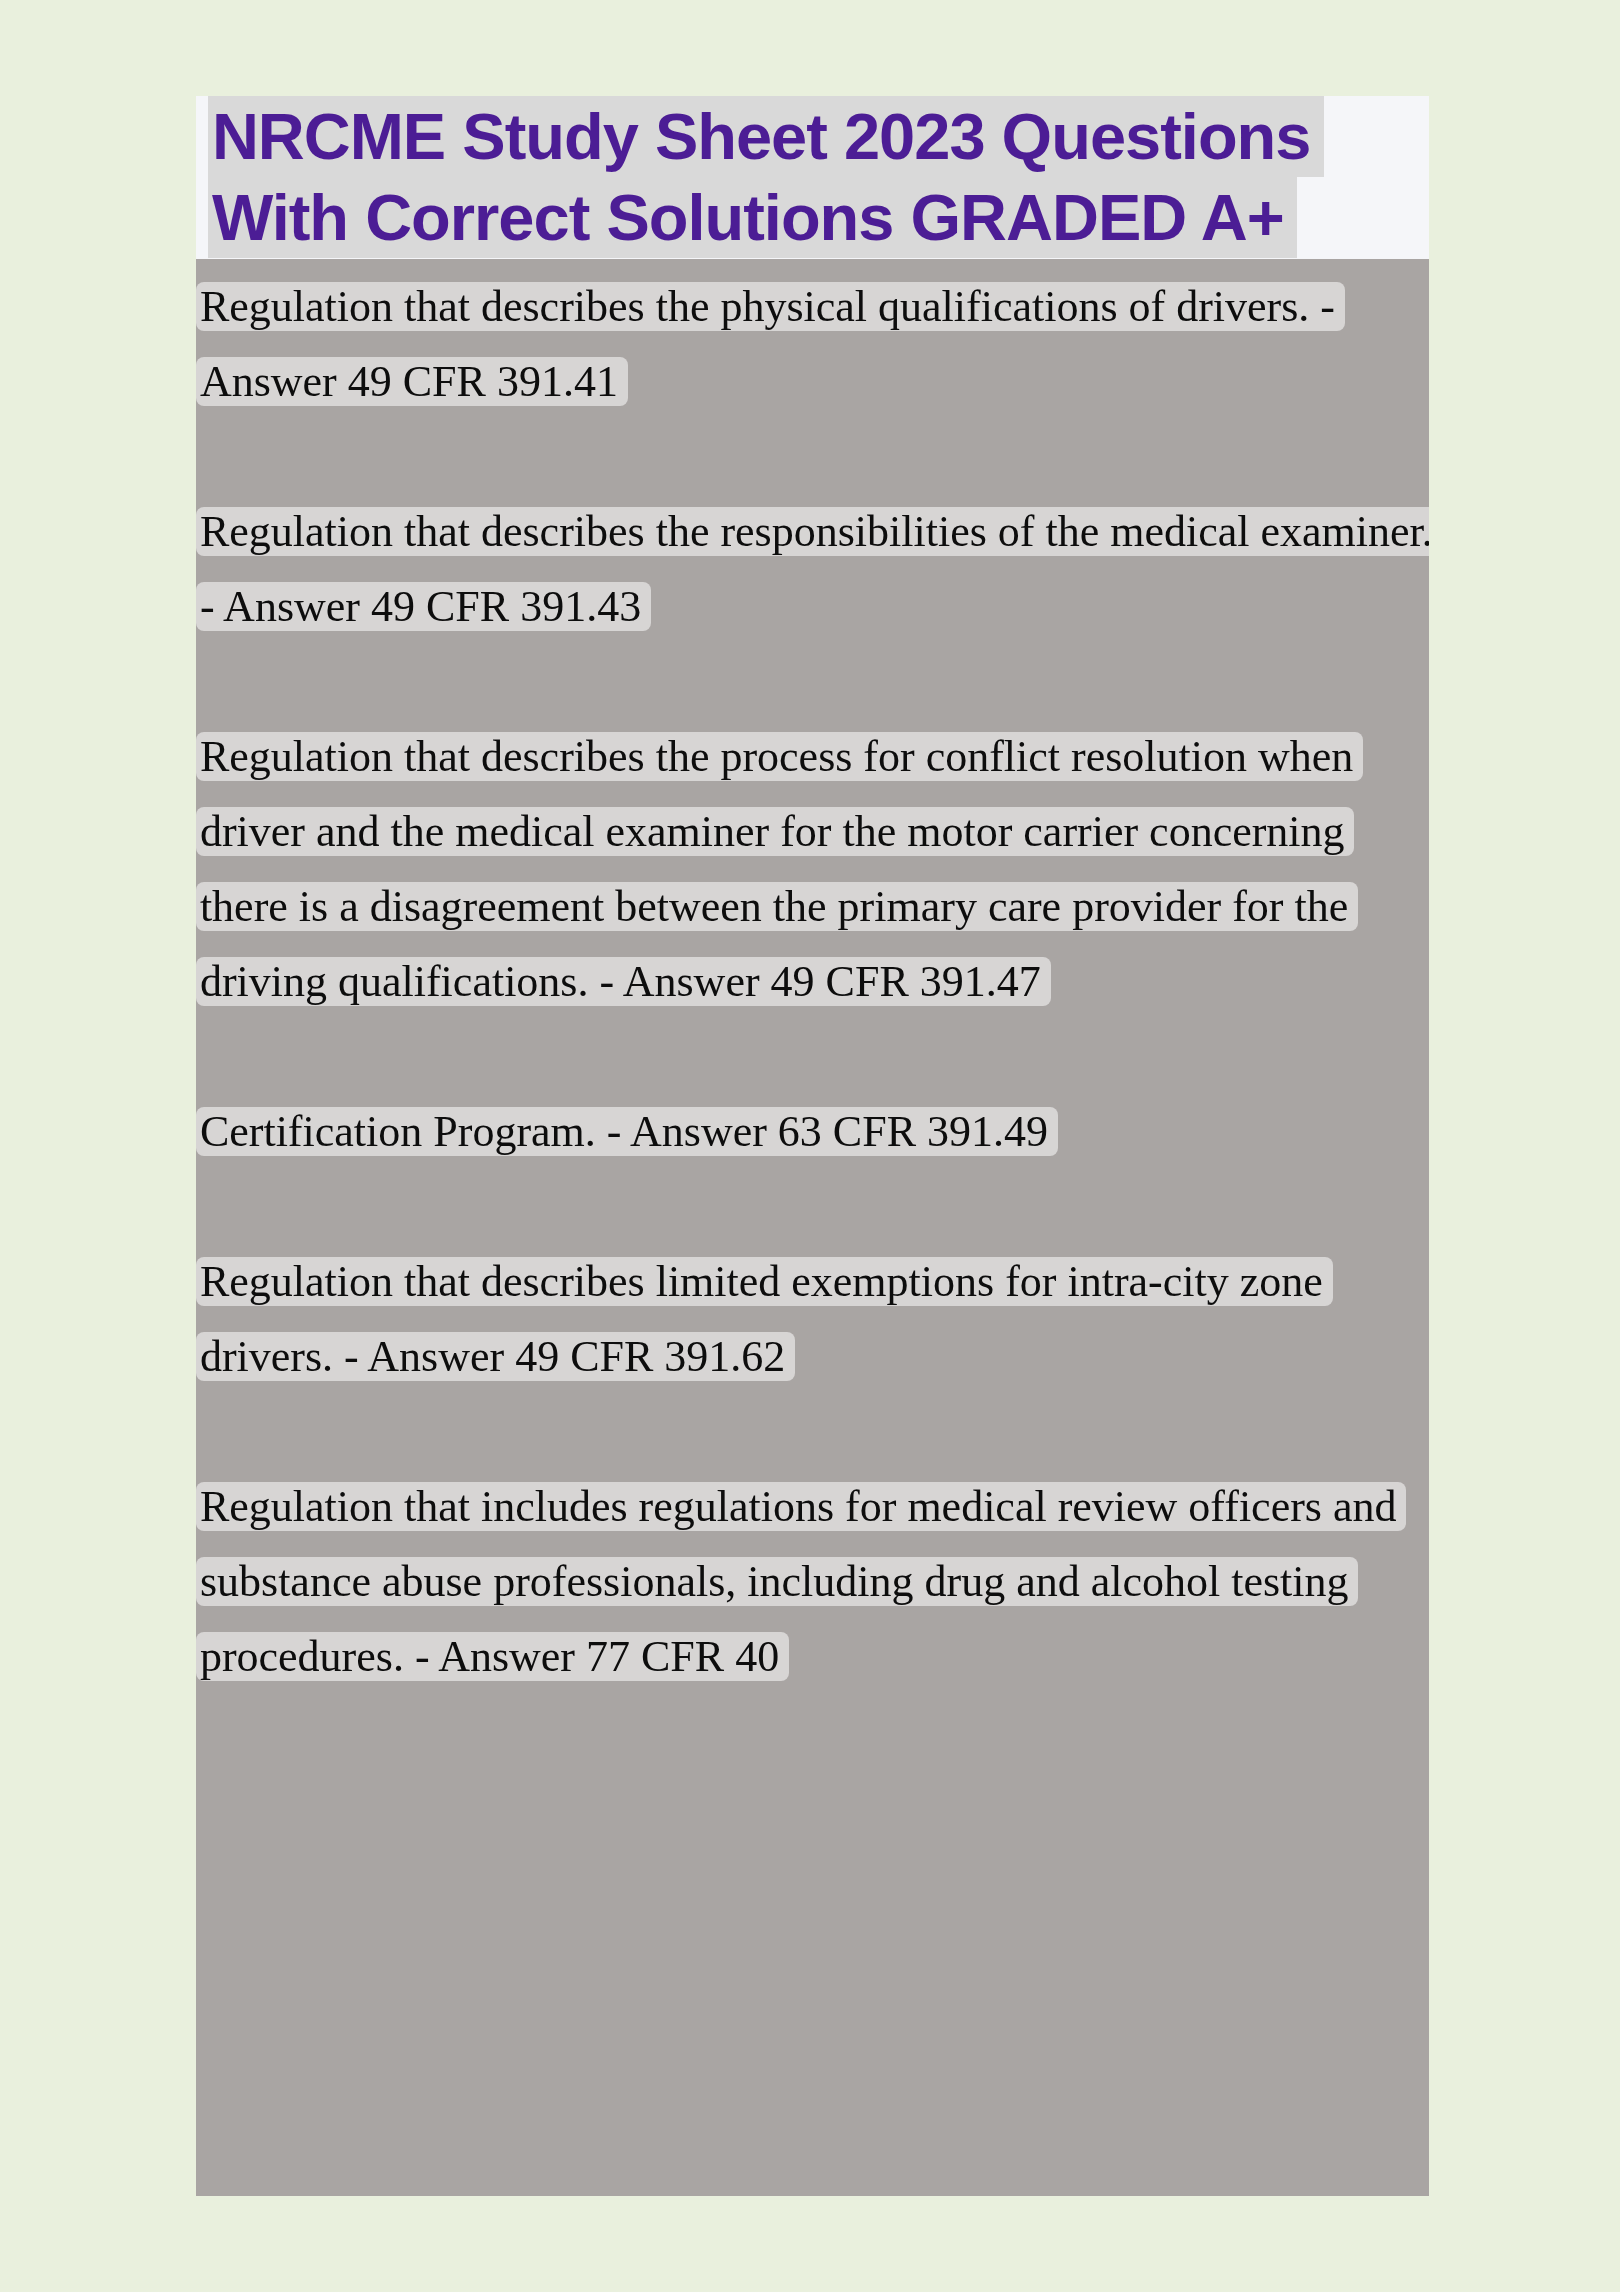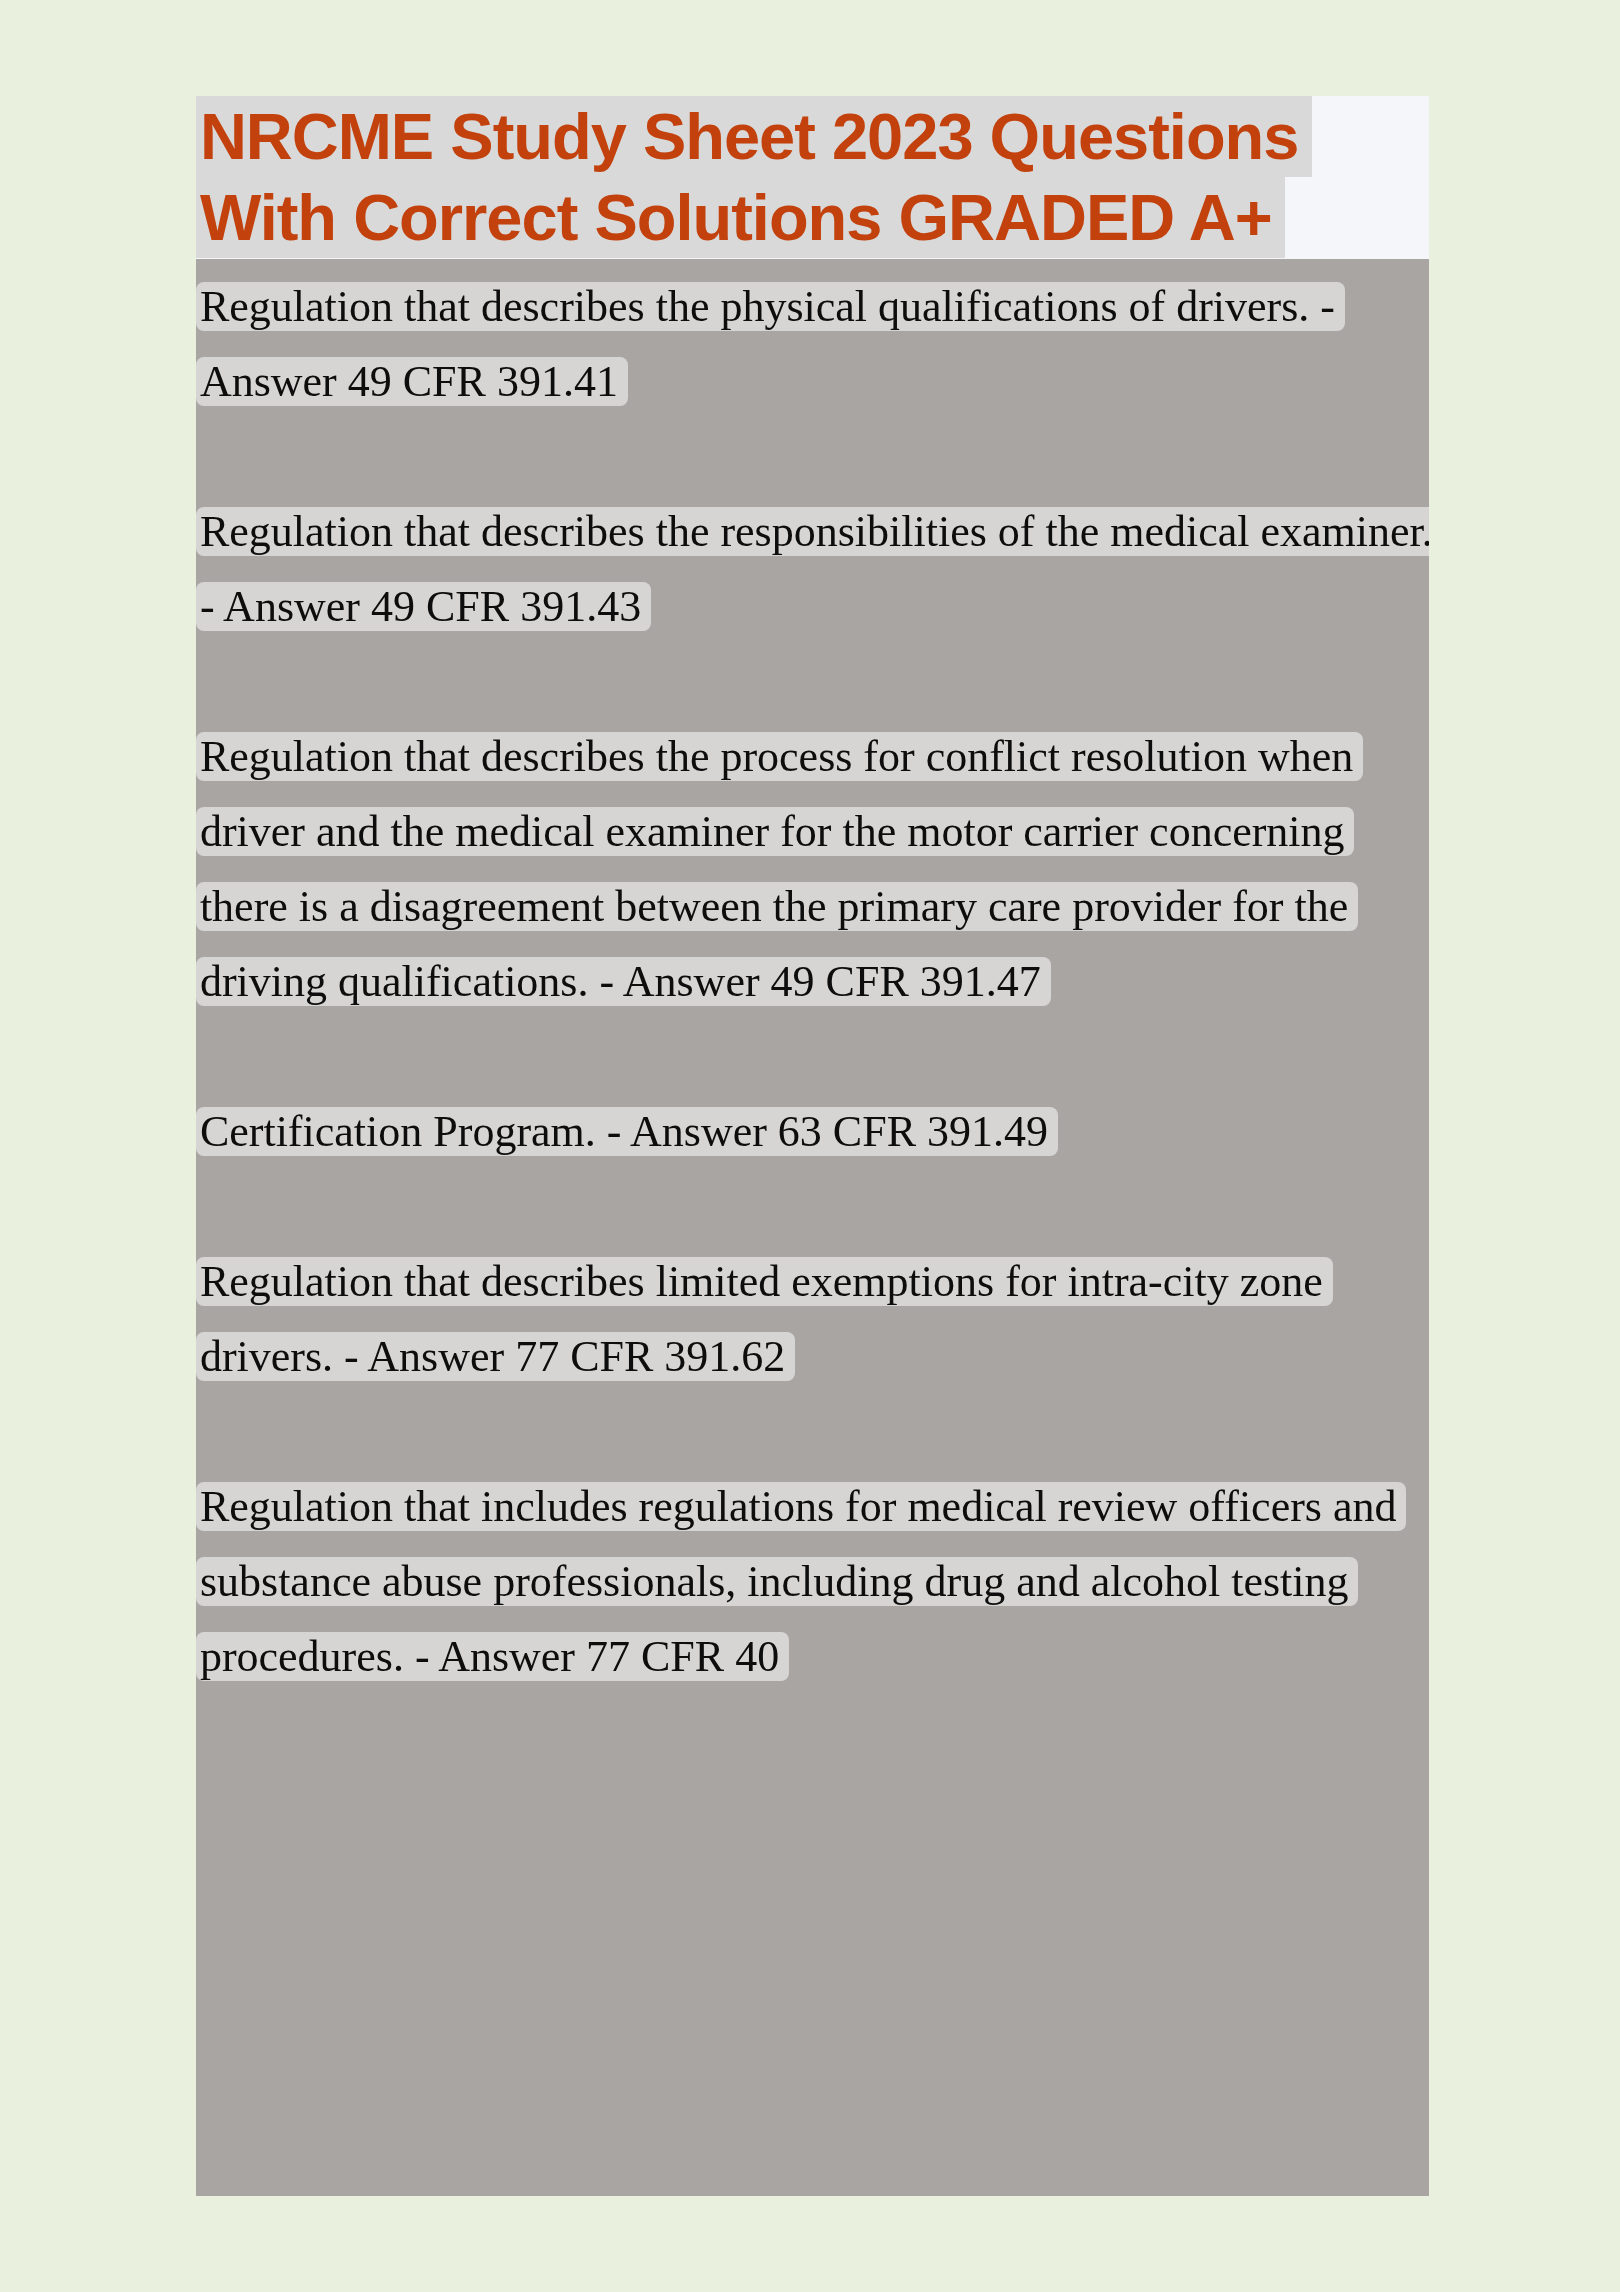"NRCME Study Sheet 2023 Questions" .t-line > span { color: #c2410c -> #4c1d95; margin-left: none -> 12px }
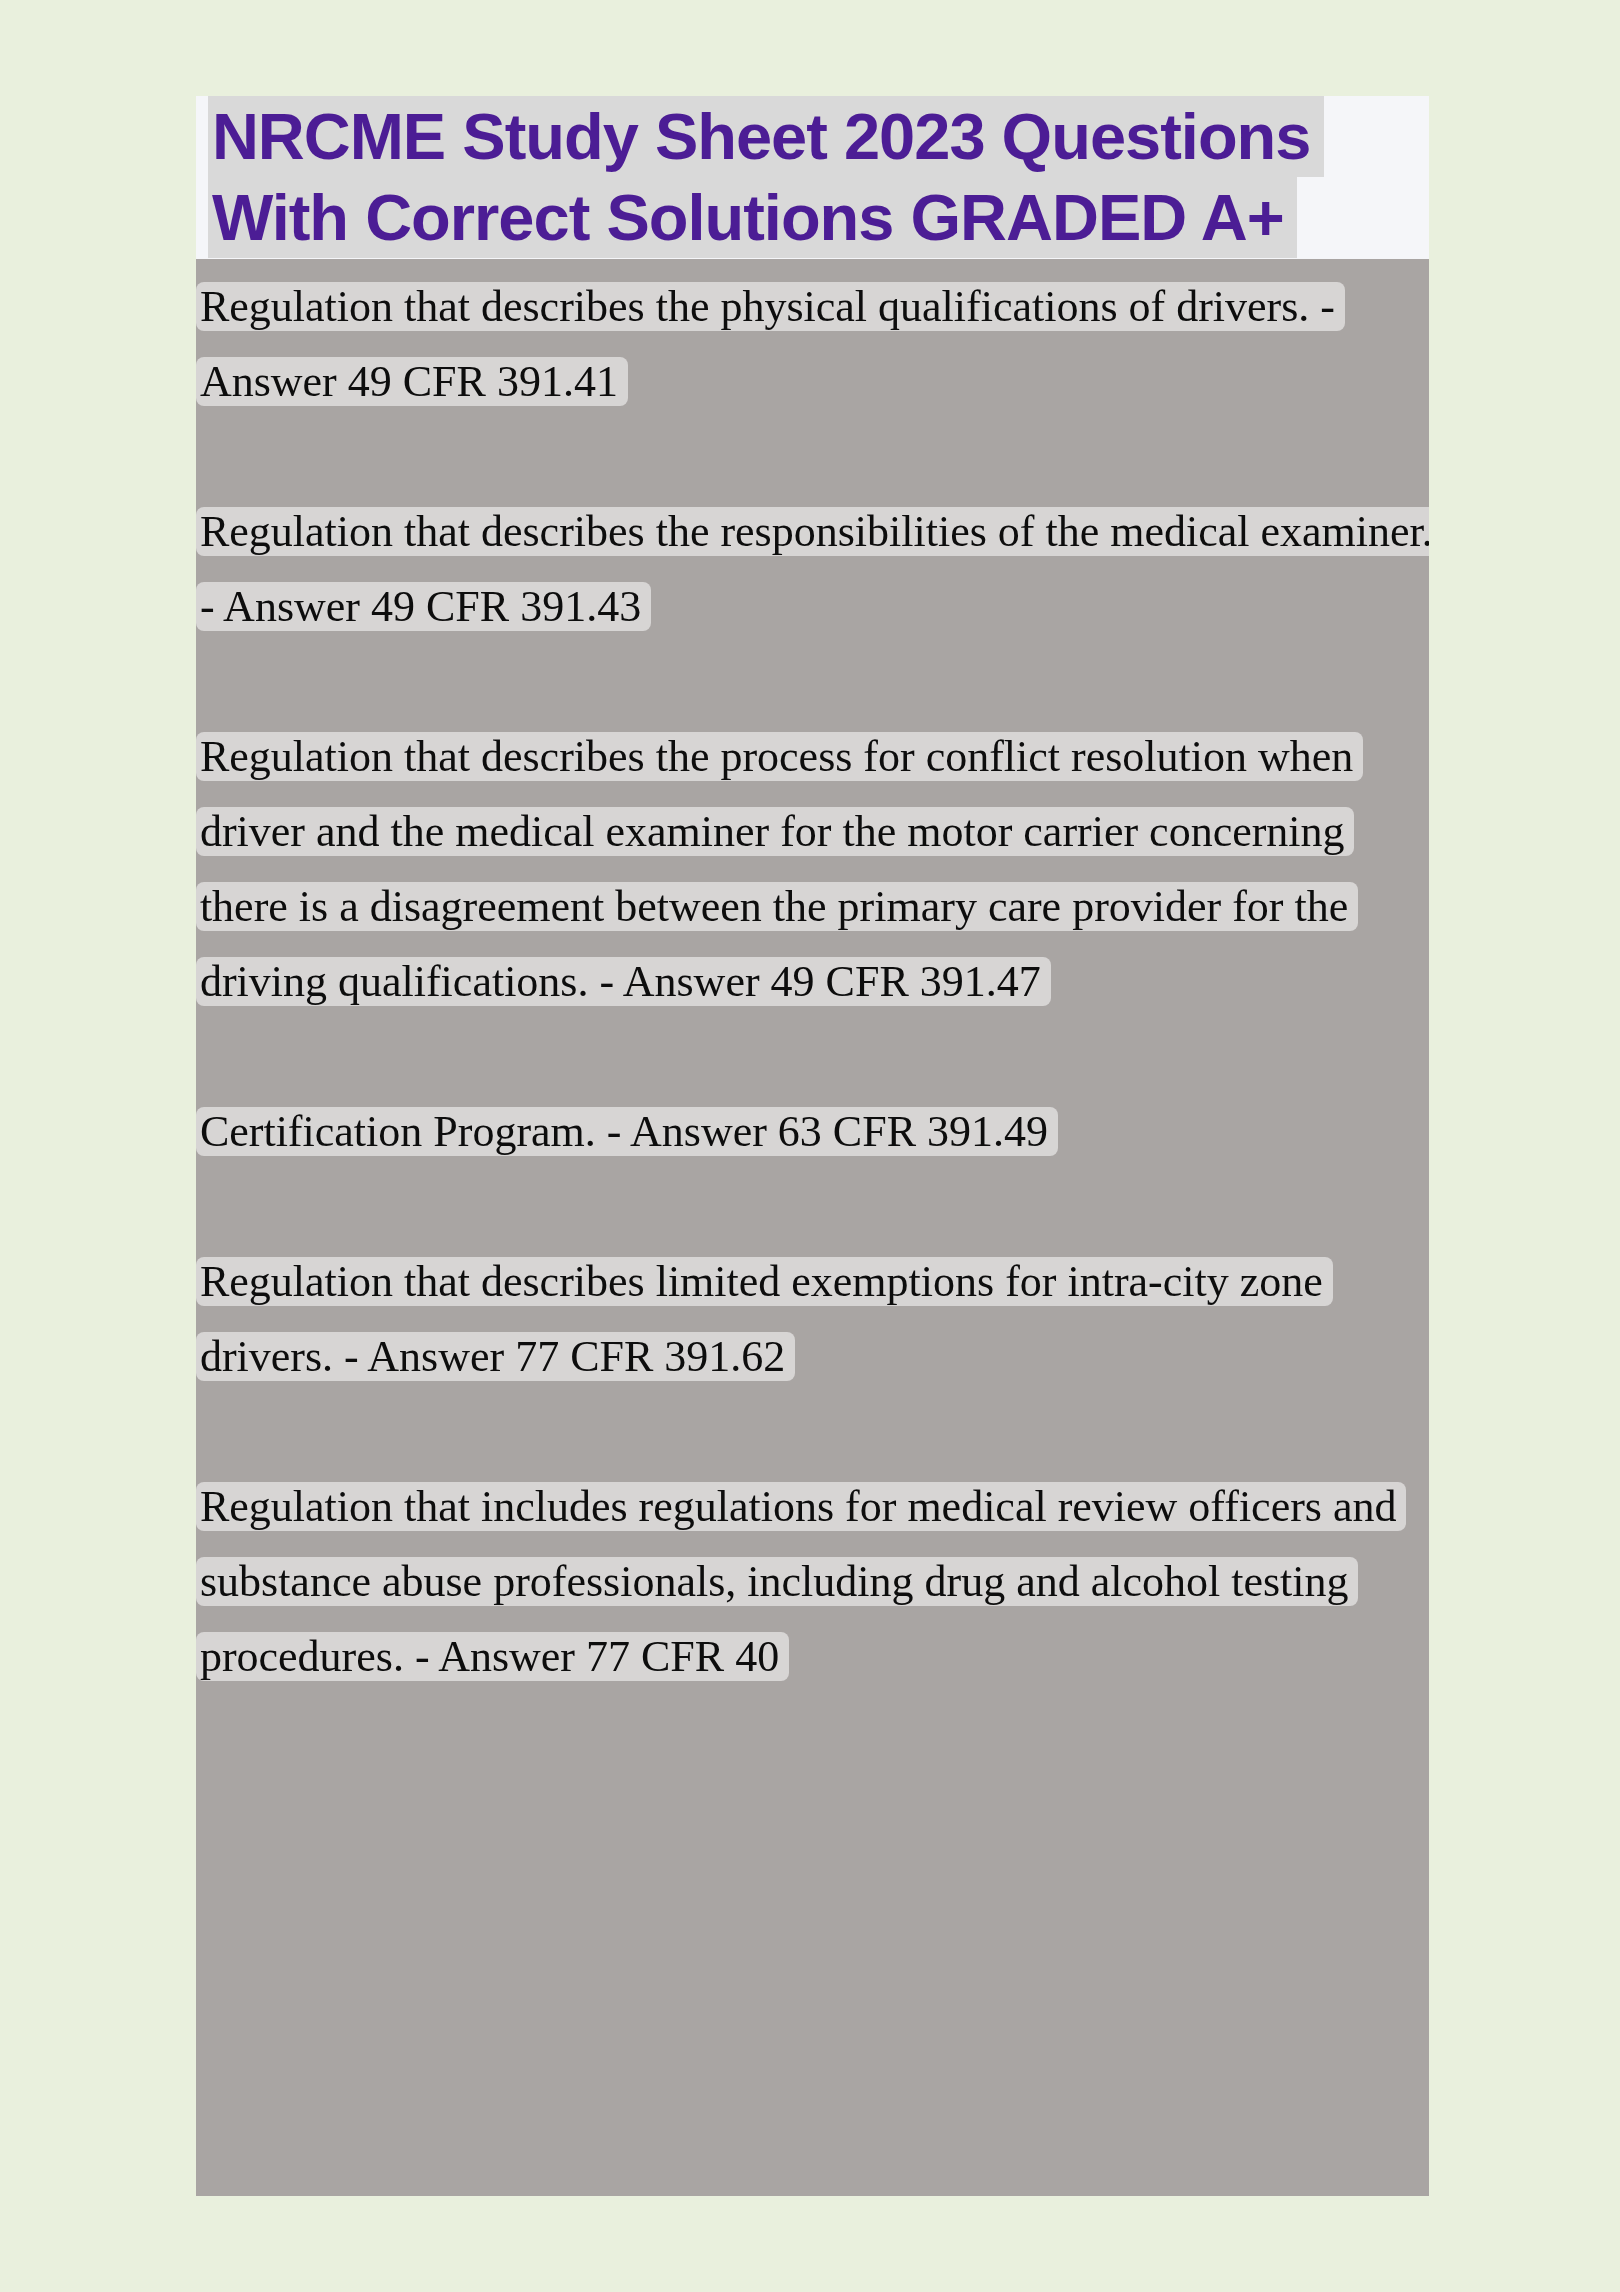"drivers. - Answer 77 CFR" span { text: 77 -> 49 }
